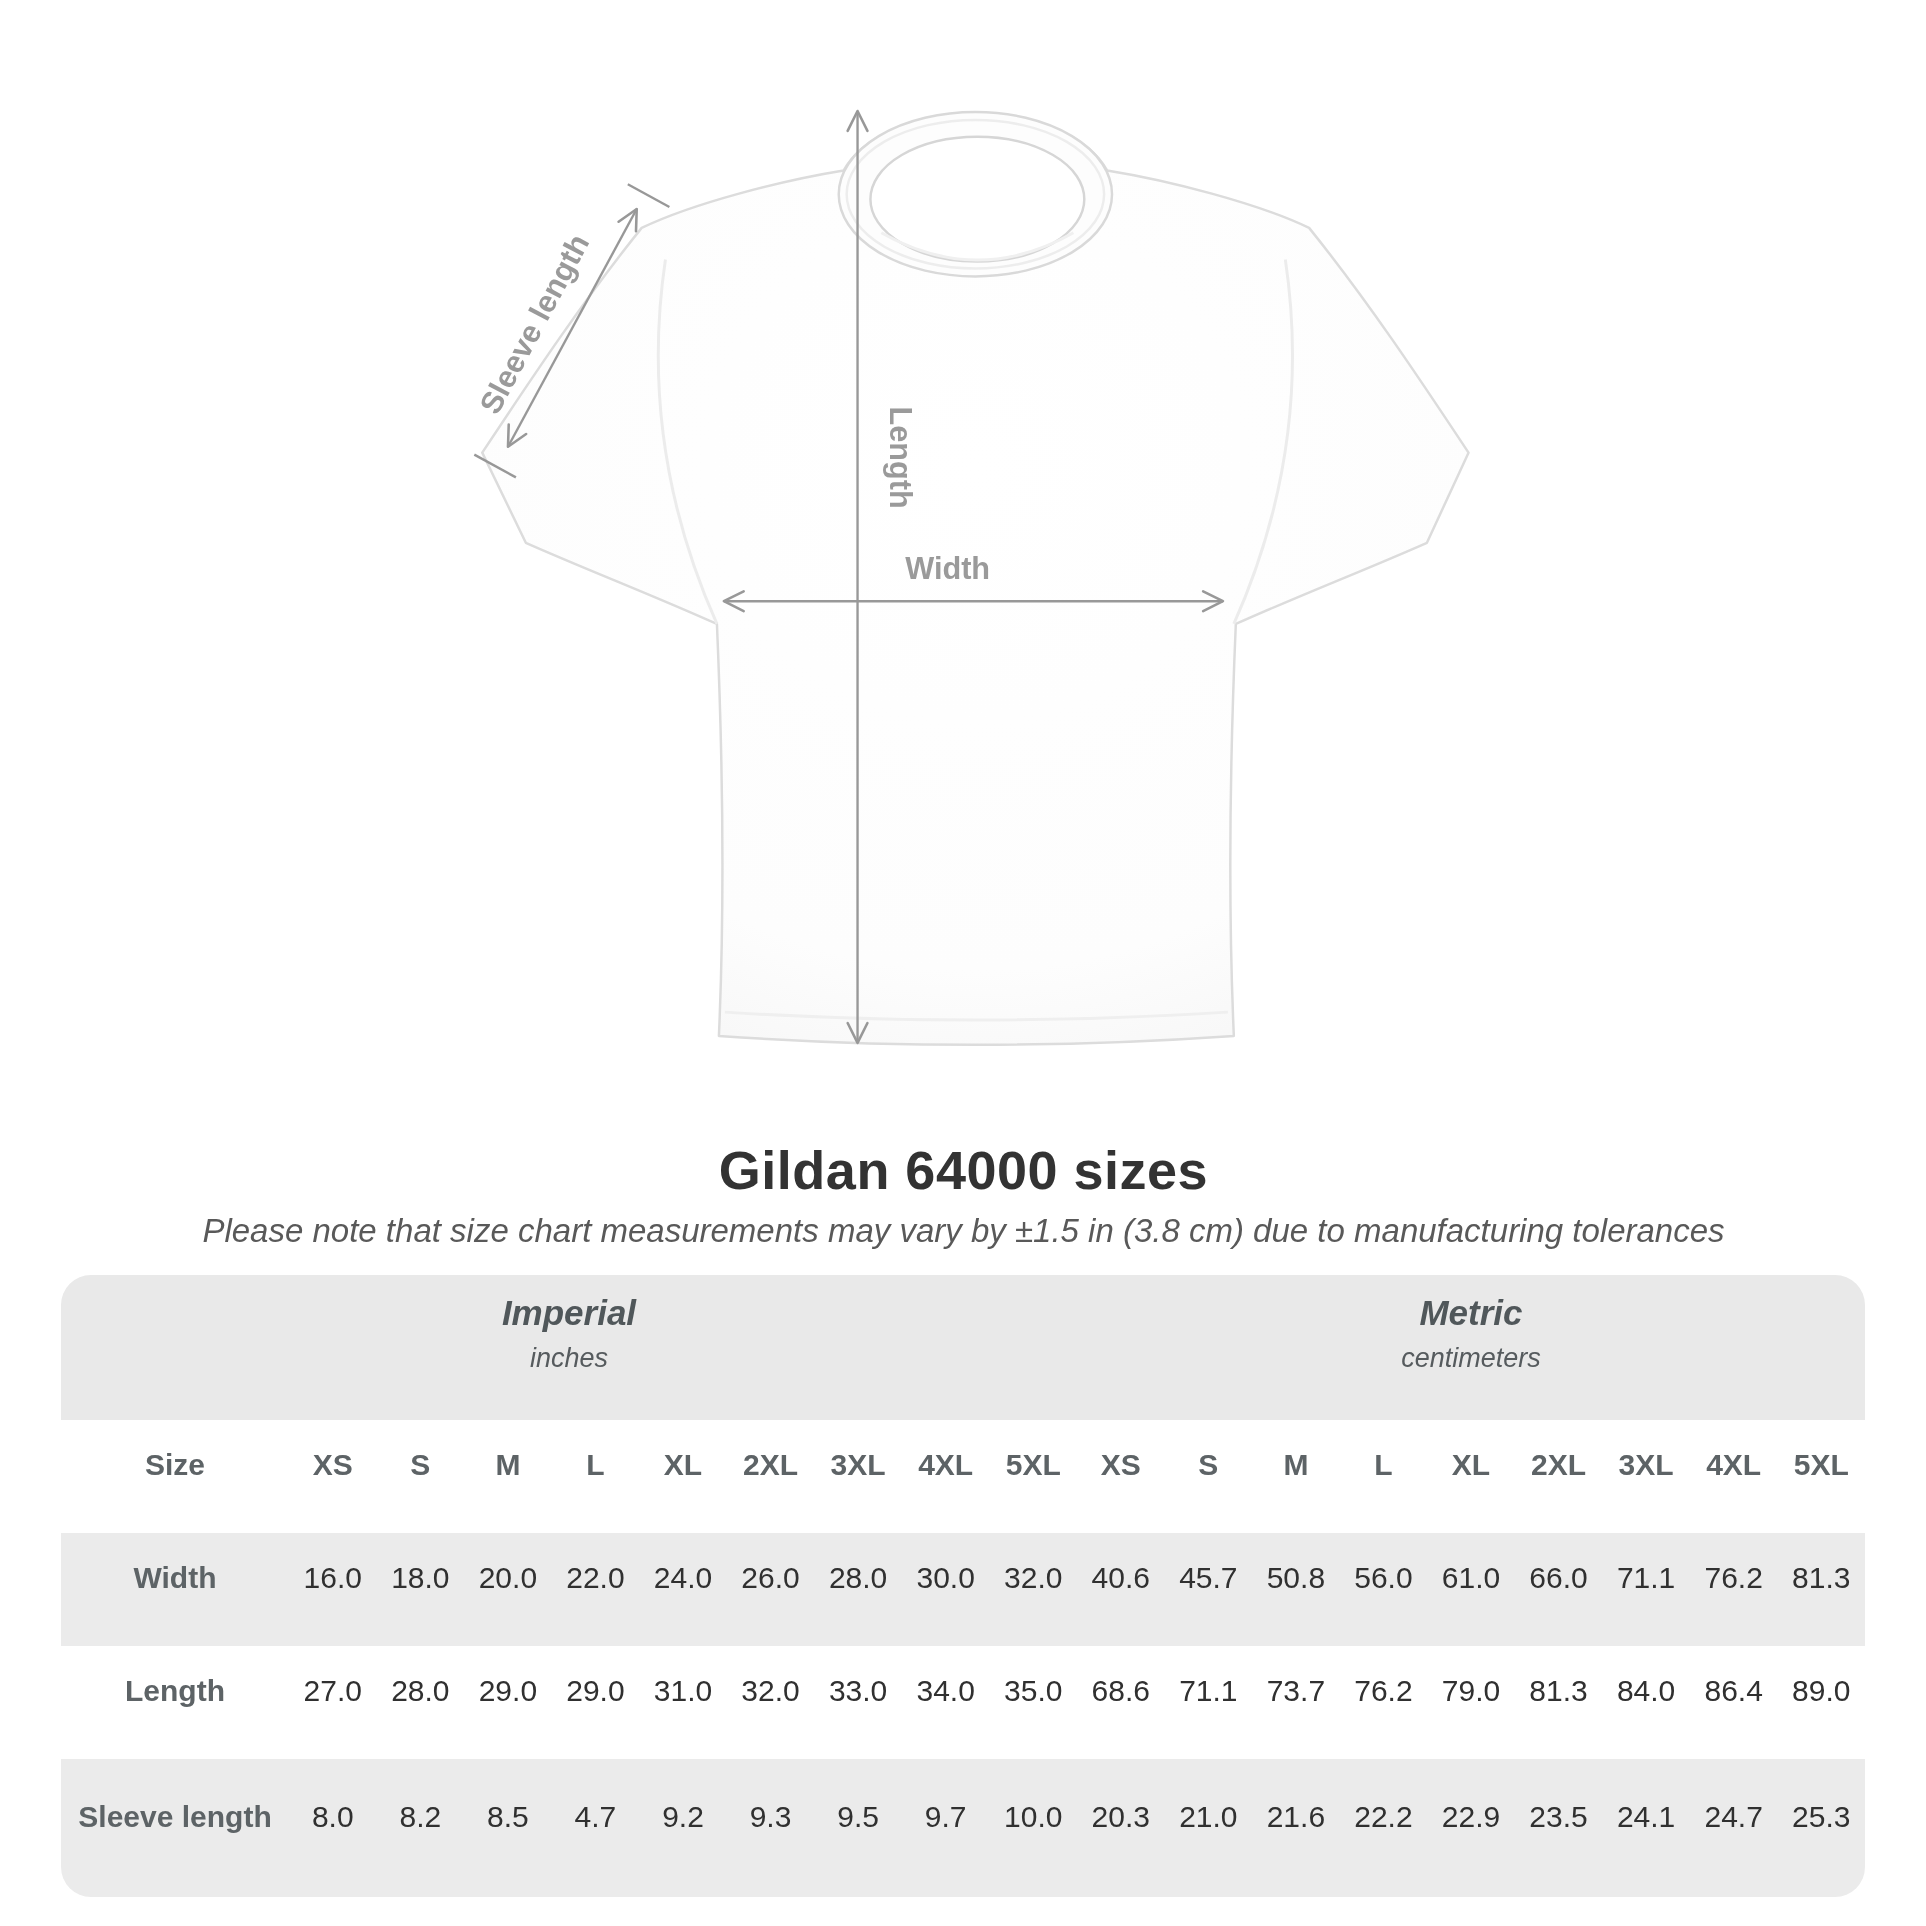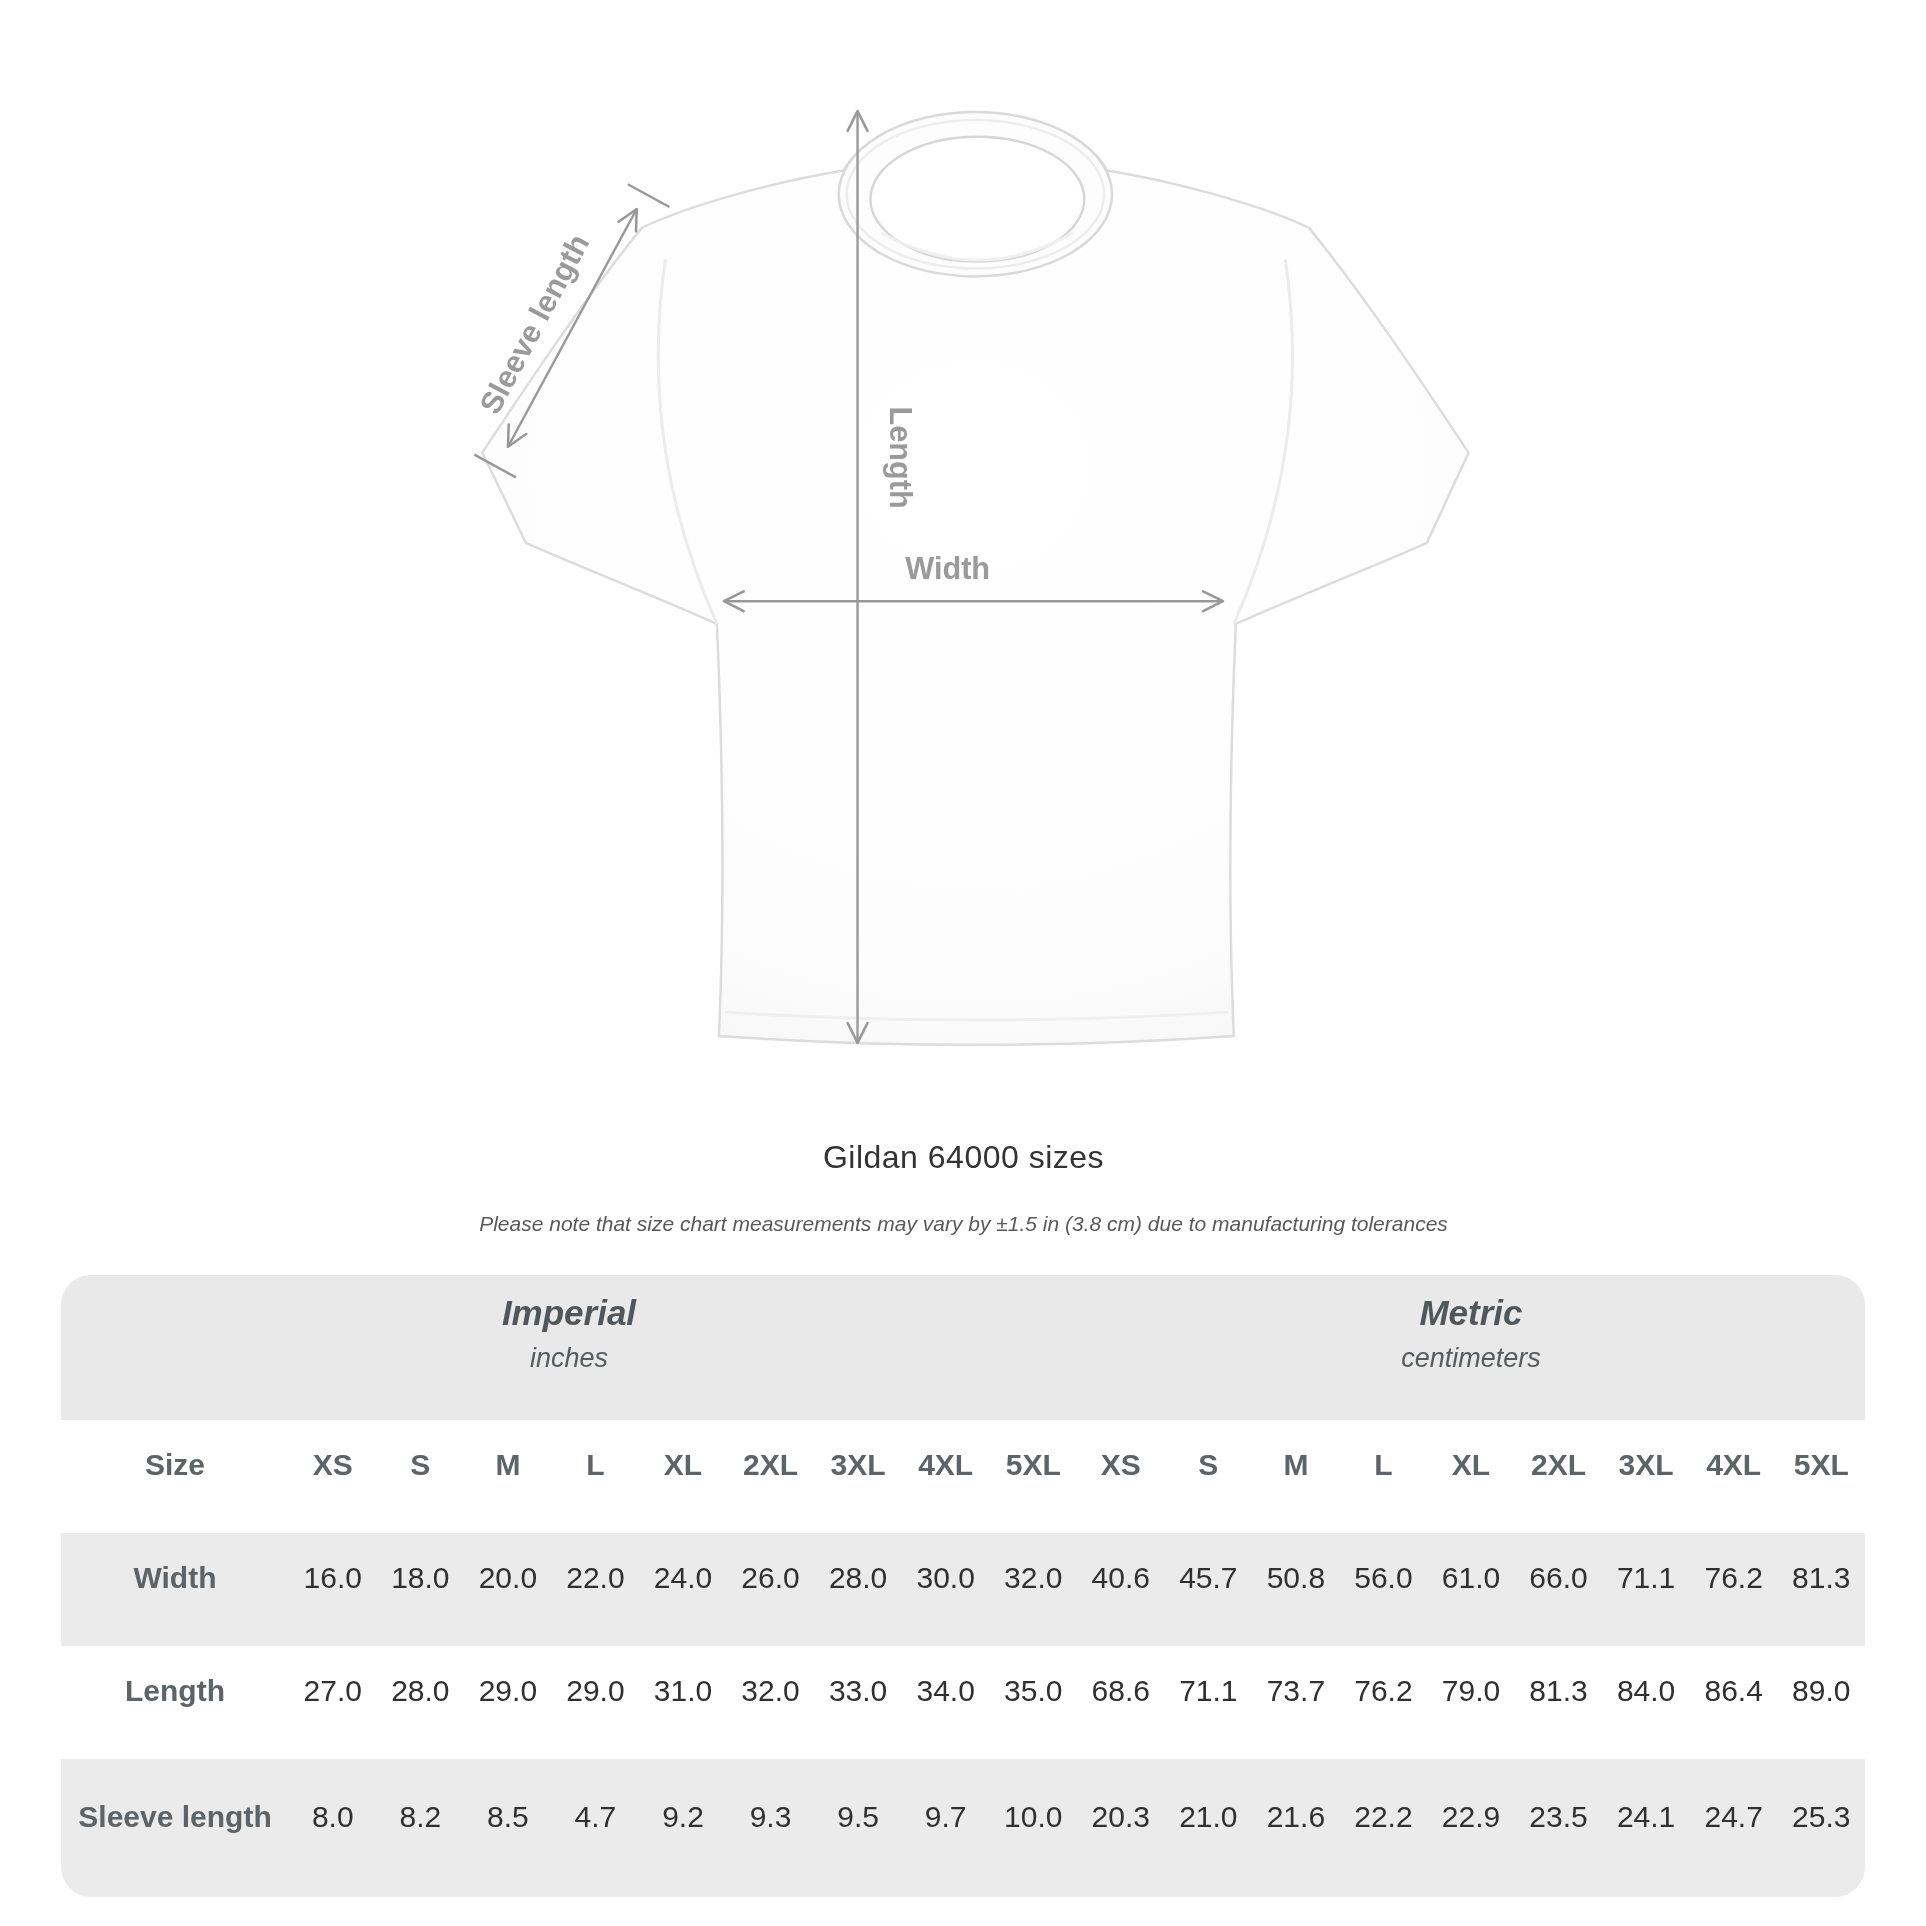"Gildan 64000 sizes" .chart-title { font-size: 32px -> 54px; font-weight: normal -> bold }
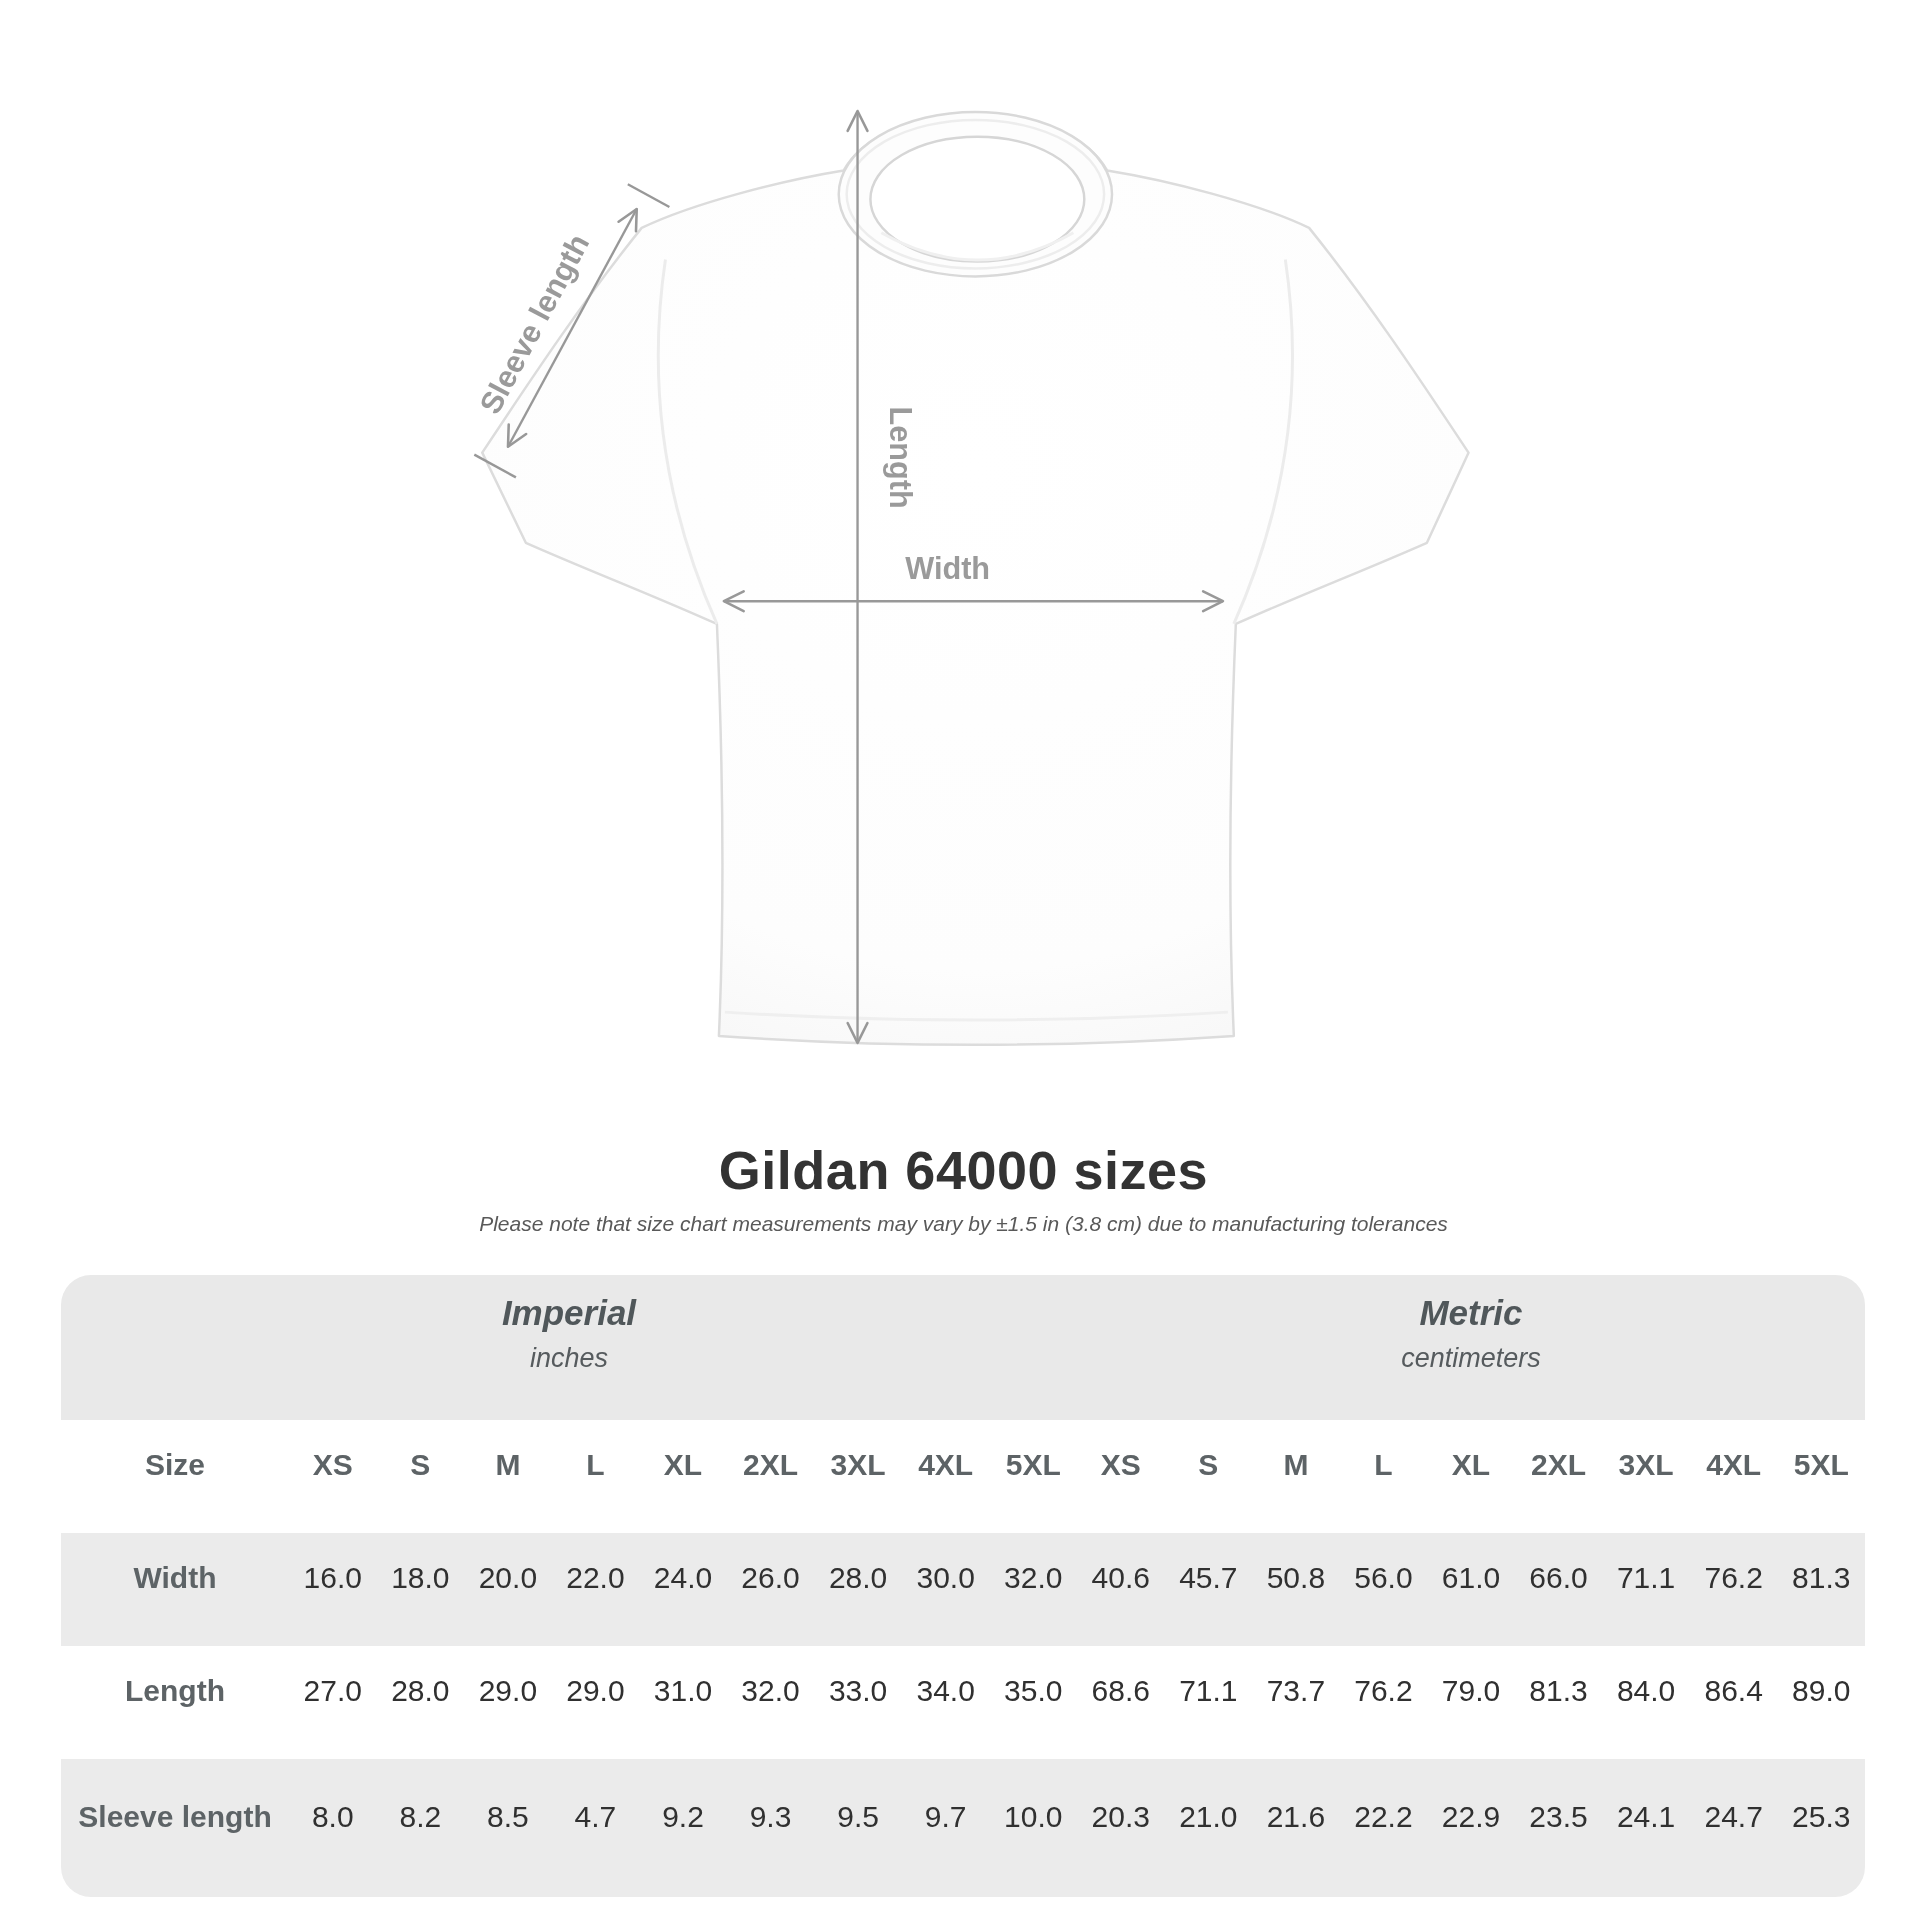"Please note that size chart" .chart-subtitle { font-size: 21px -> 33px }
